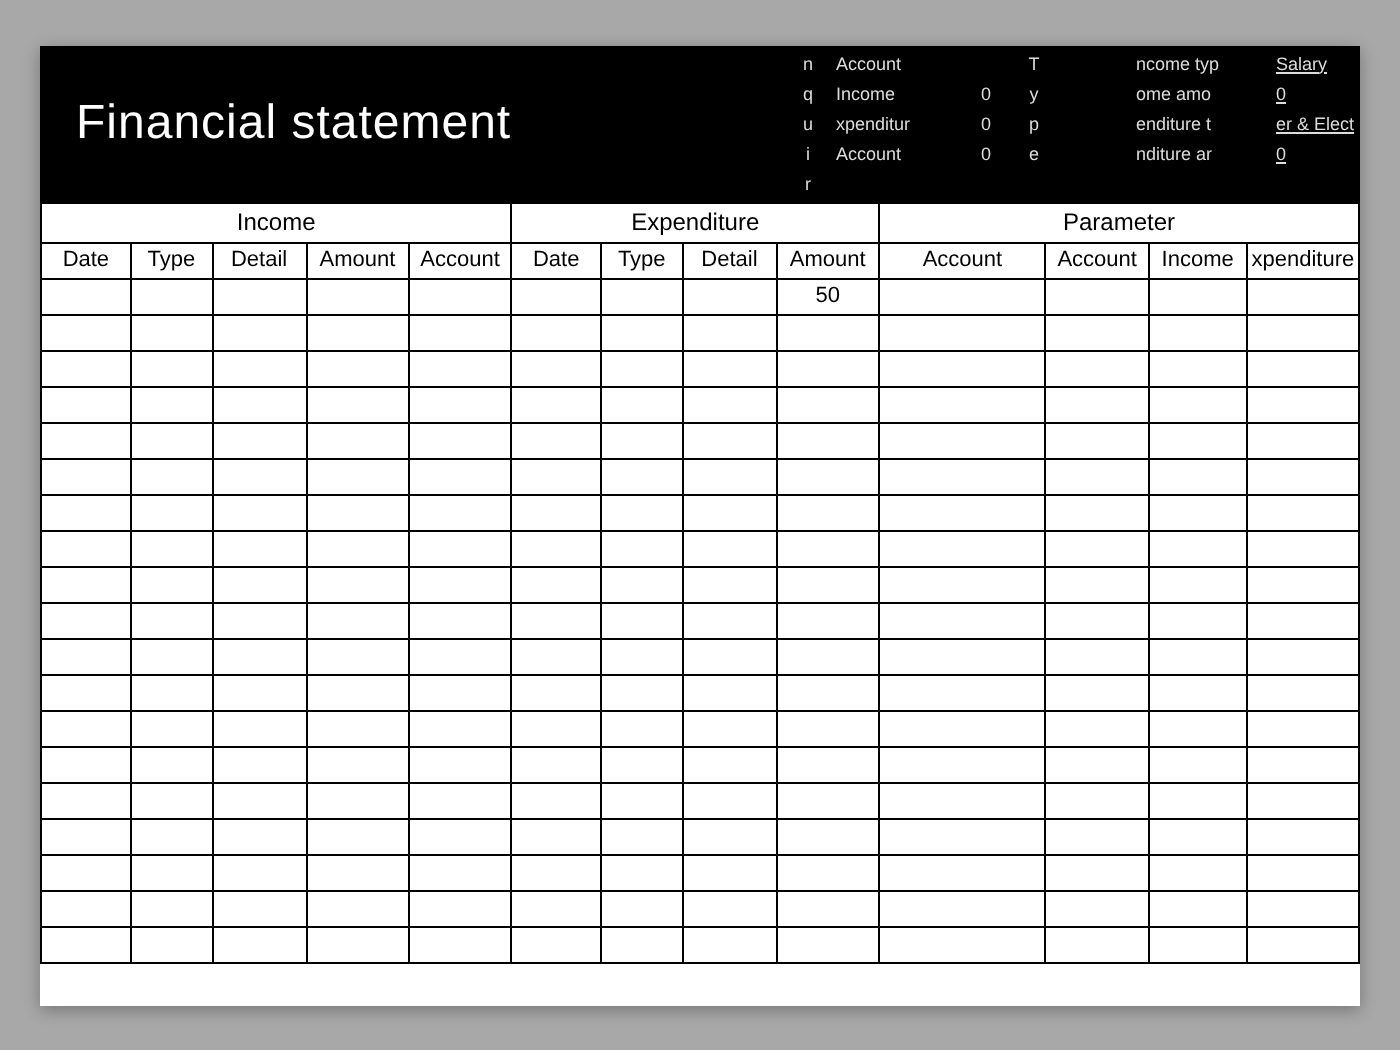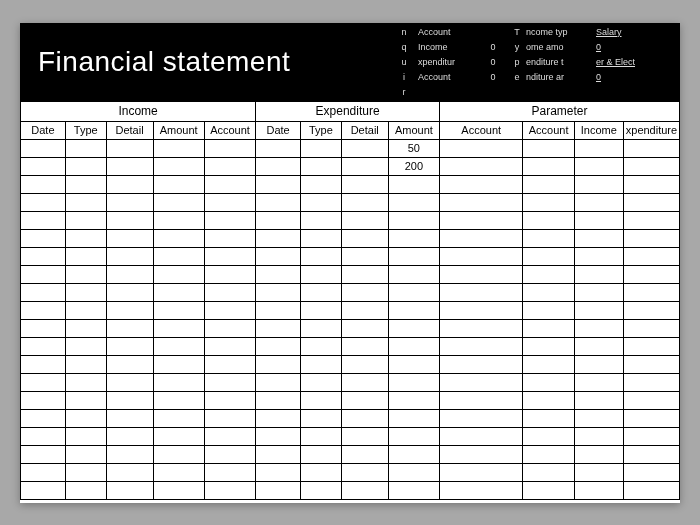"ncome typ" .col-type-labels { margin-left: none -> 42px }
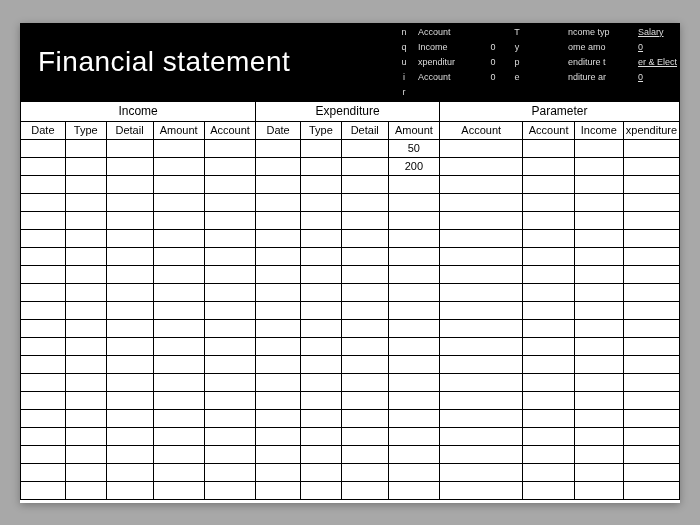"Financial statement" .title { font-size: 28px -> 24px }
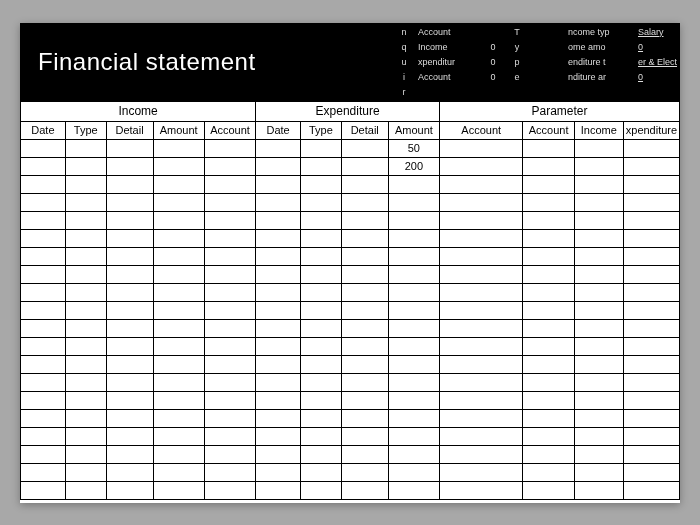"200" tr { html: <tr> <td></td> <td></td> <td></td> <td></td> <td></td> <td></td> <td></td> <td></td> <td>200</td> <td></td> <td></td> <td></td> <td></td> </tr> -> none }
